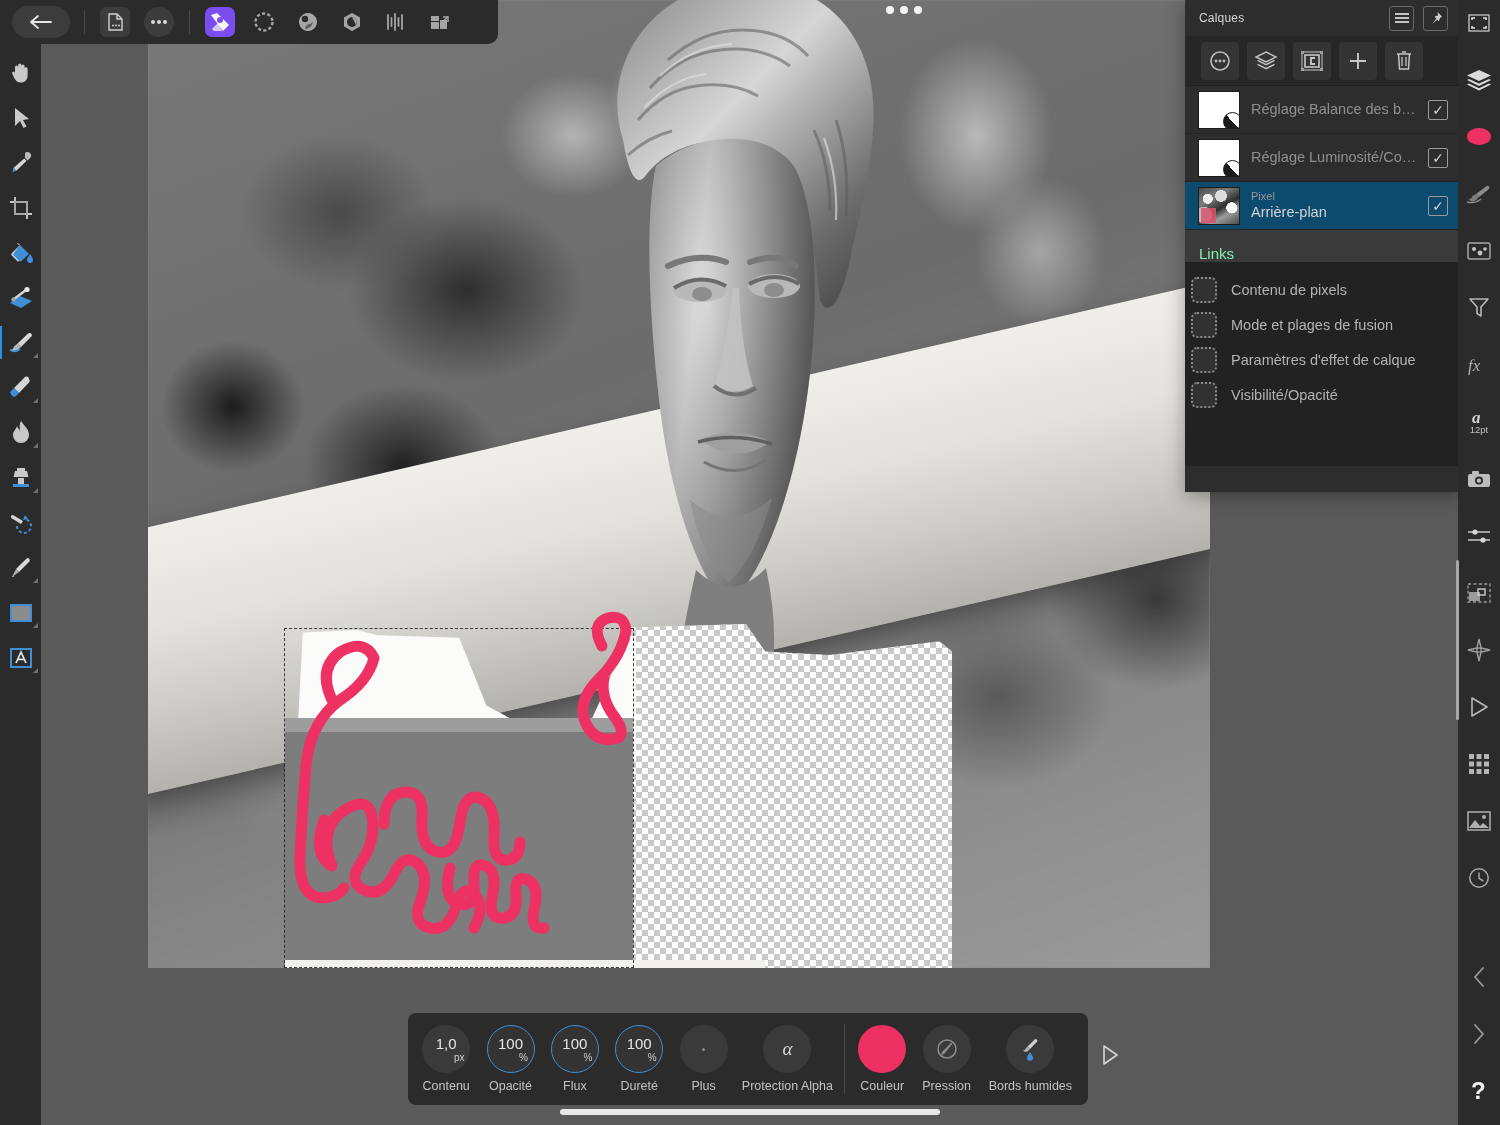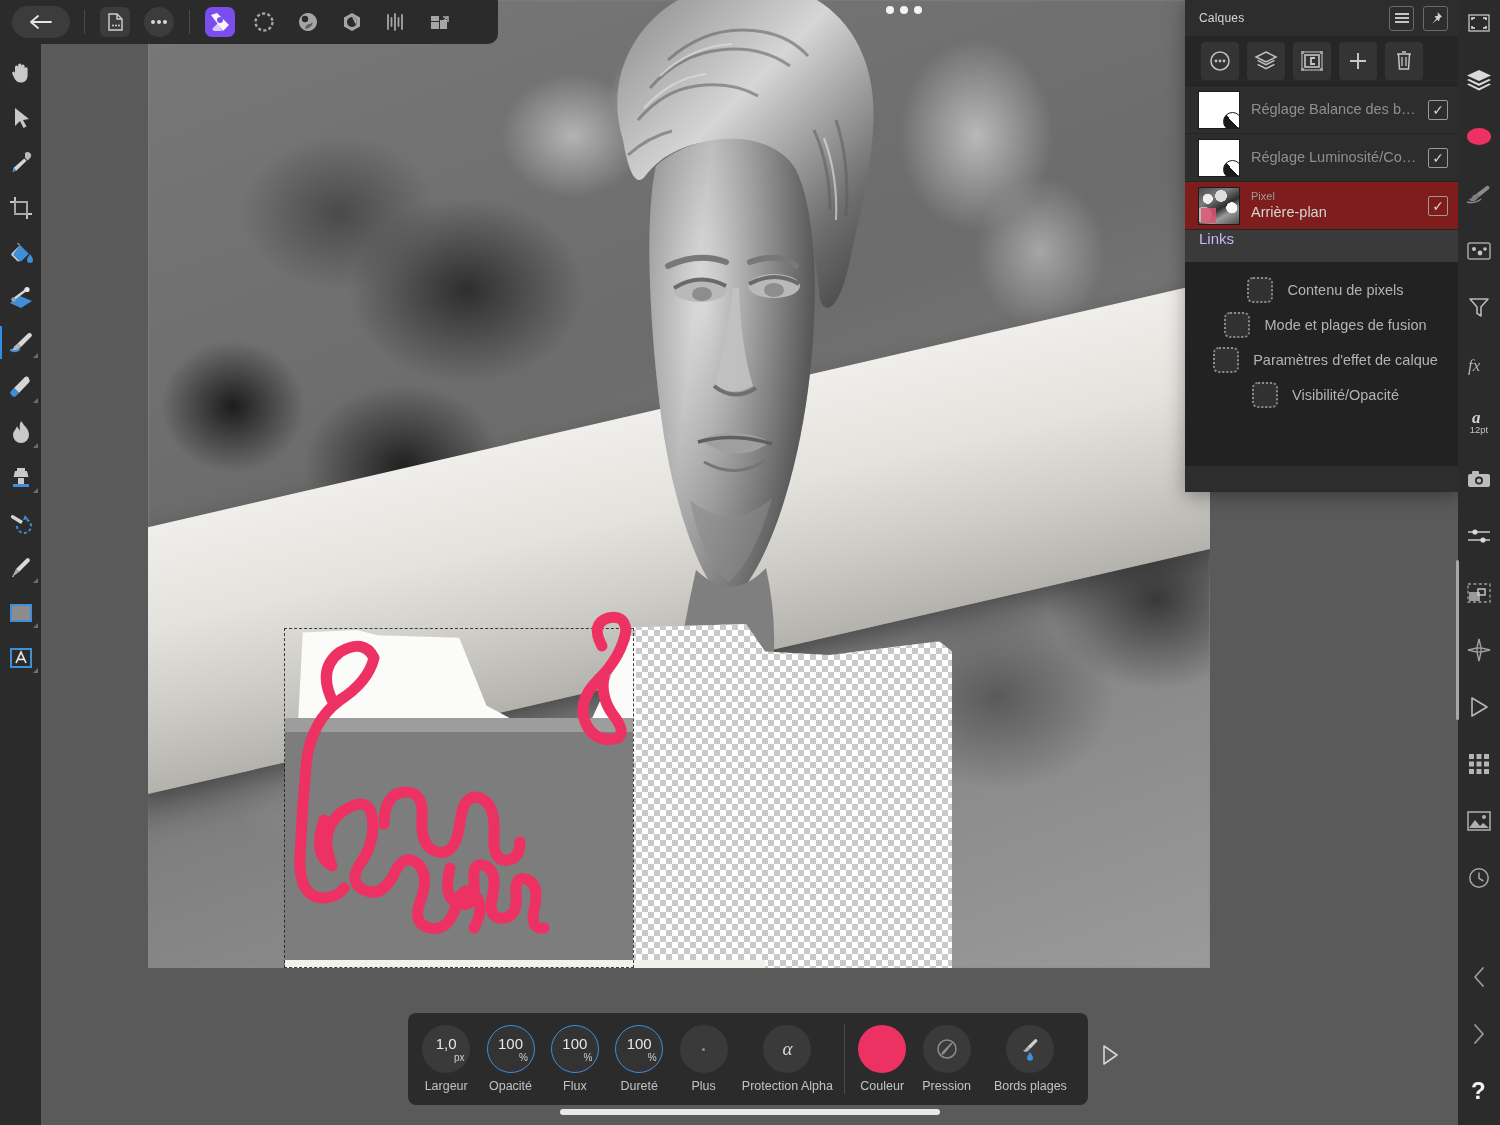"Pixel" .layer-row.selected { background: #7f1d1d -> #0c4a6e }
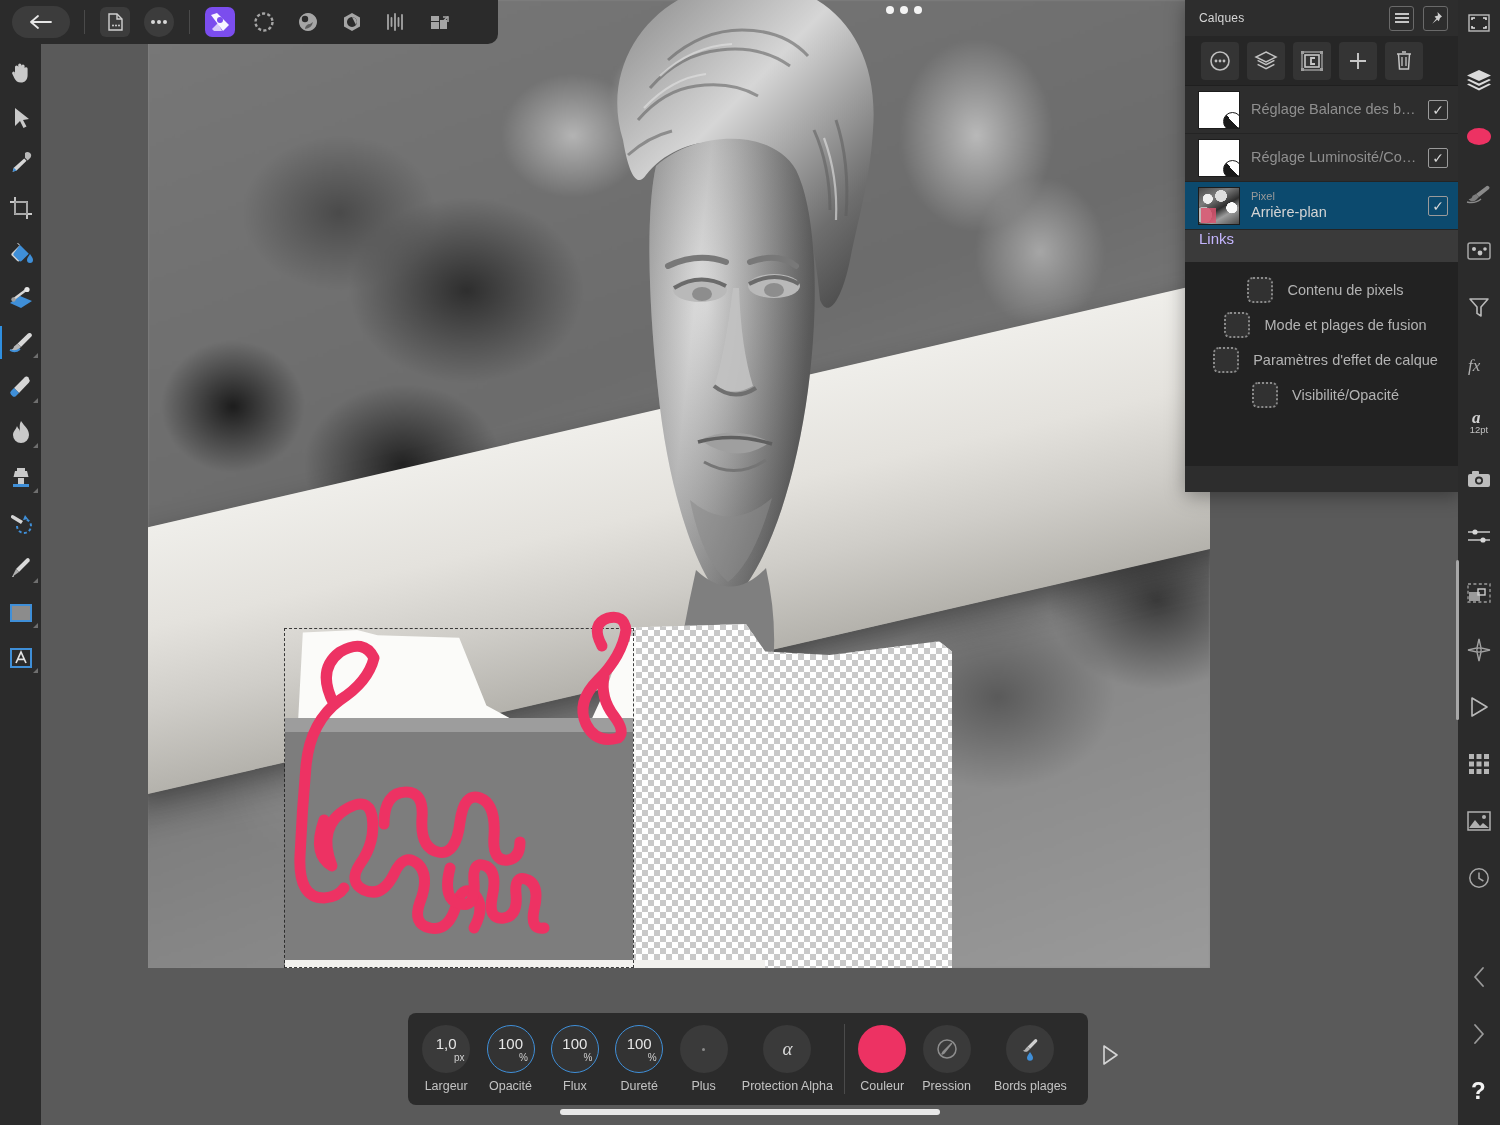"Links" .links-head { align-items: flex-start -> flex-end; color: #c4b5fd -> #86efac }
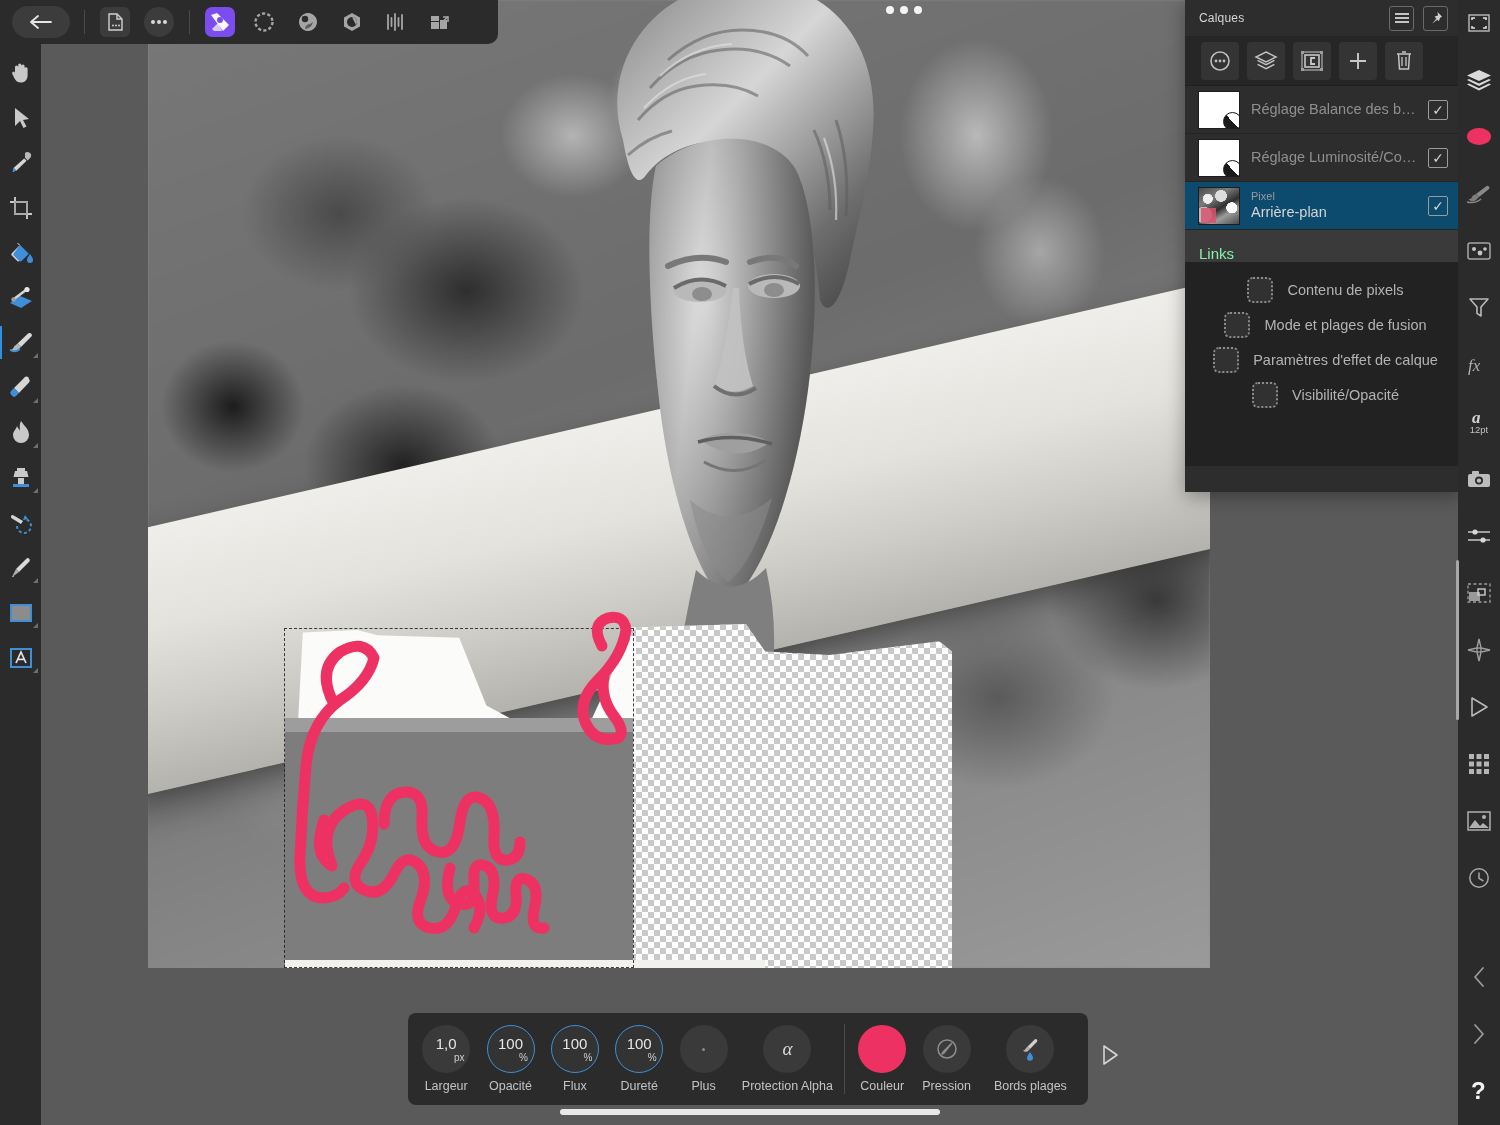"Contenu de pixels" .link-row { justify-content: center -> none }
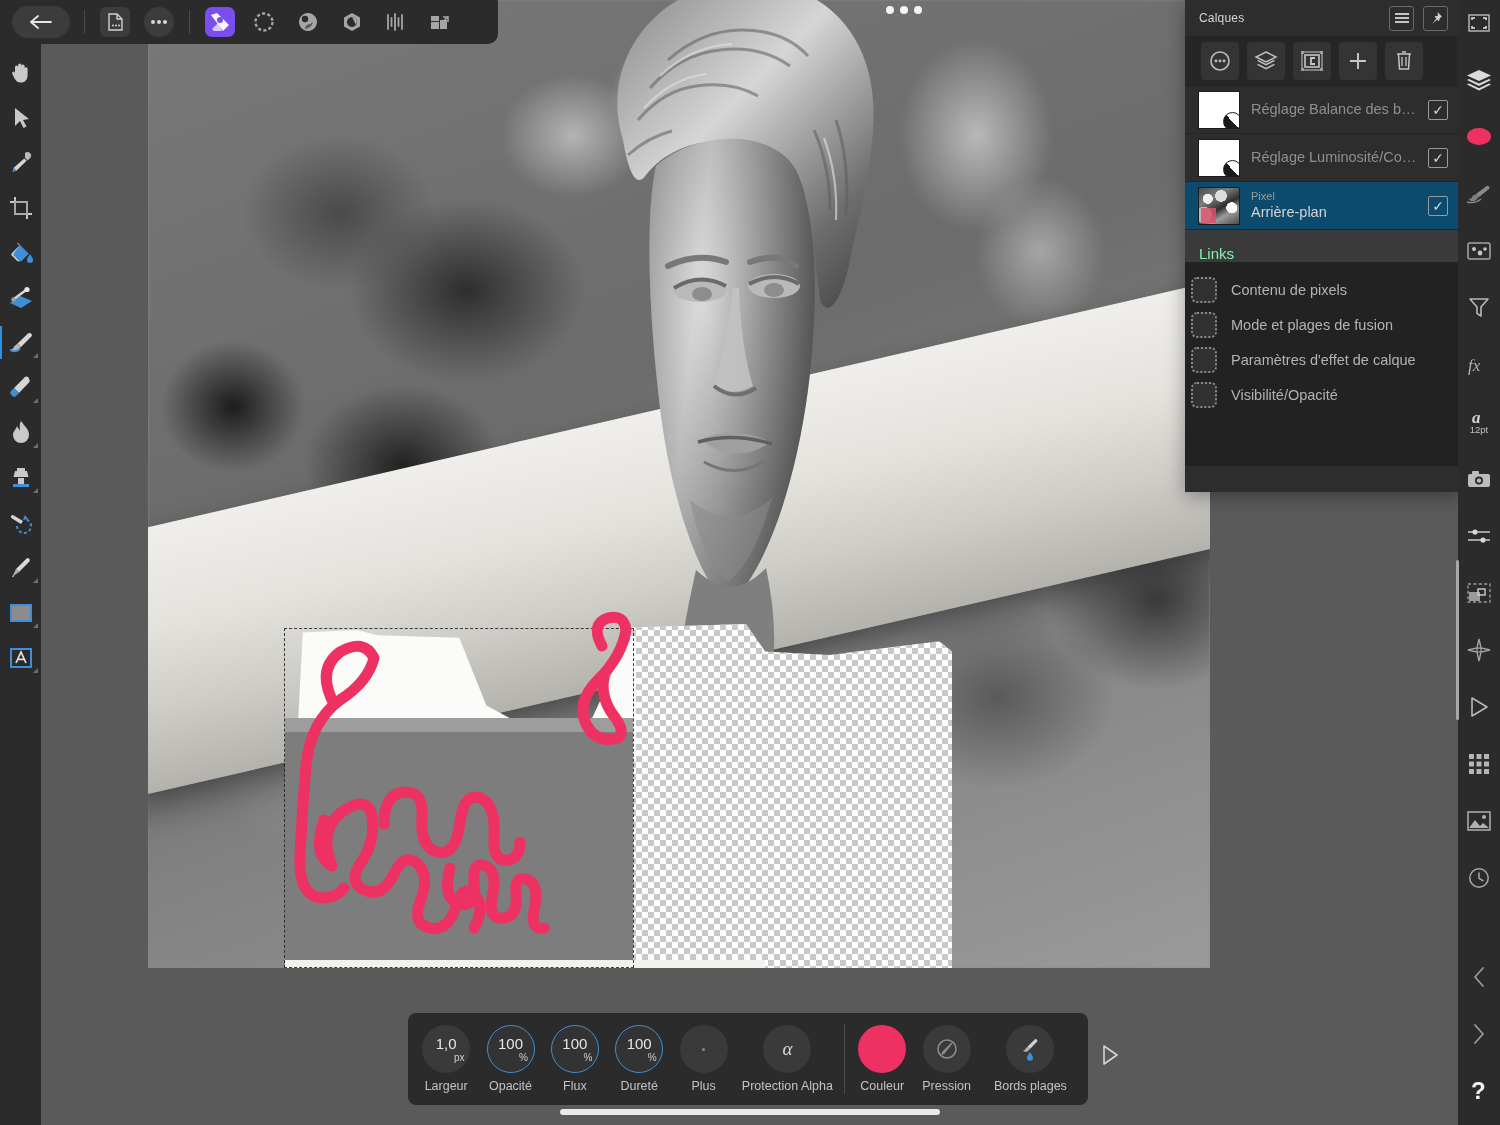"Largeur" div.ctx-label { text: Largeur -> Contenu }
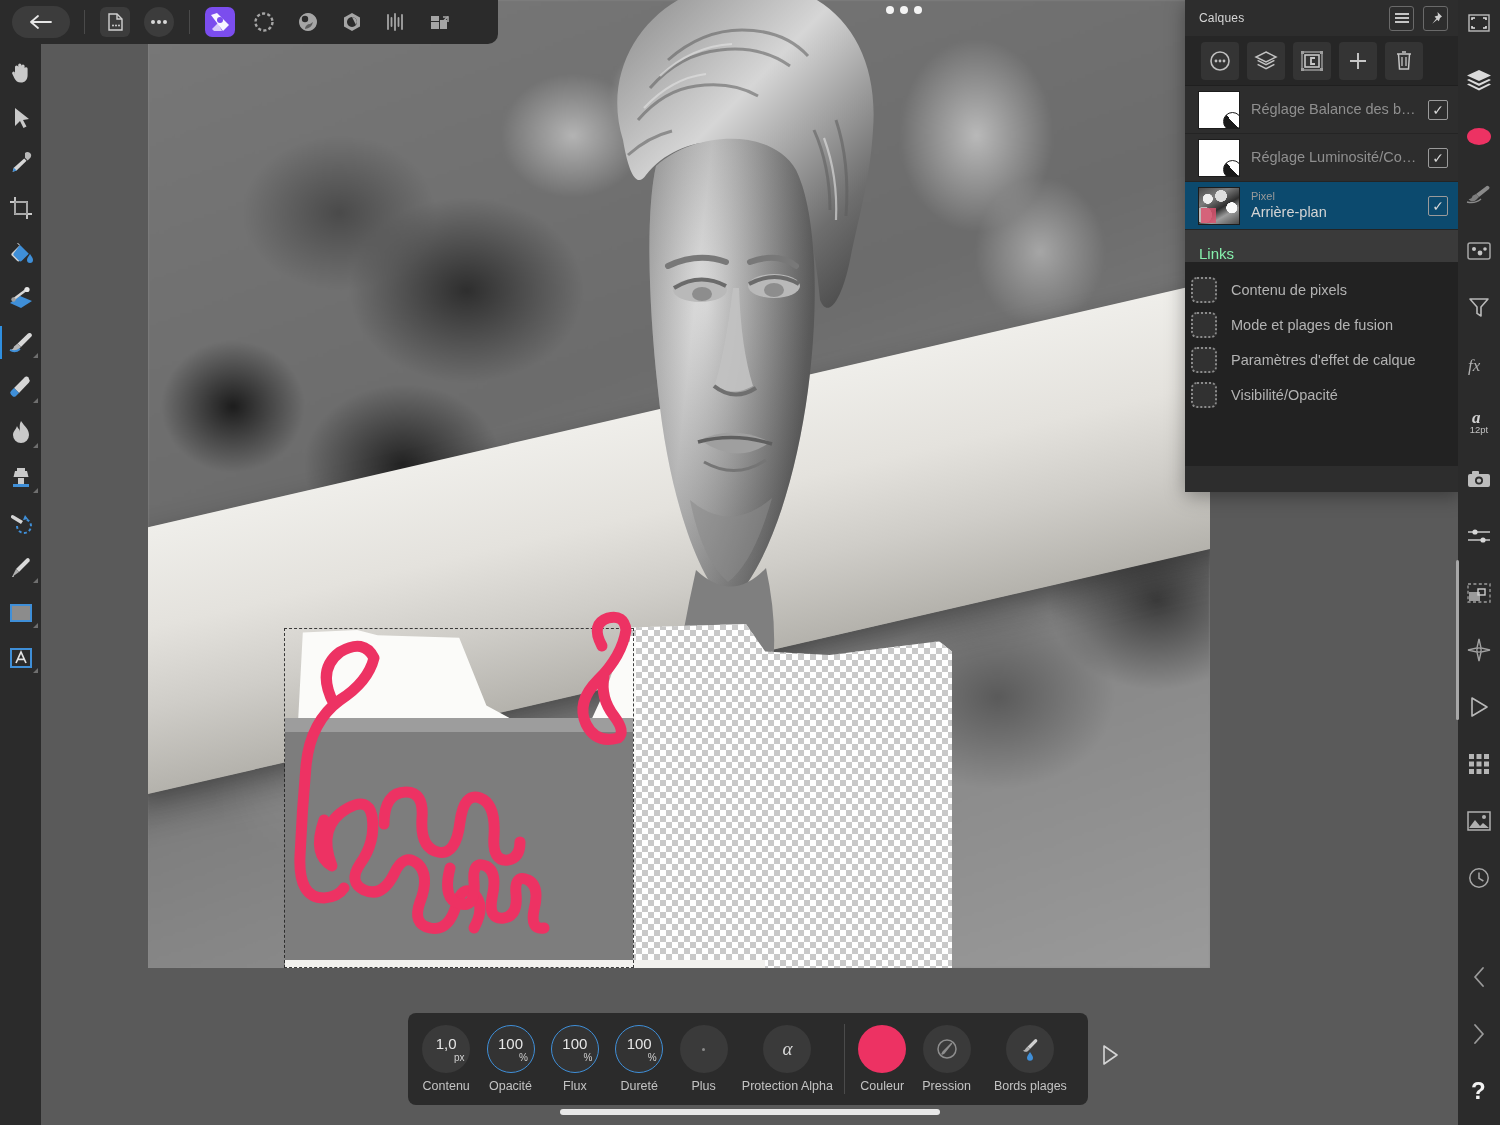"Bords plages" div.ctx-label { text: plages -> humides }
